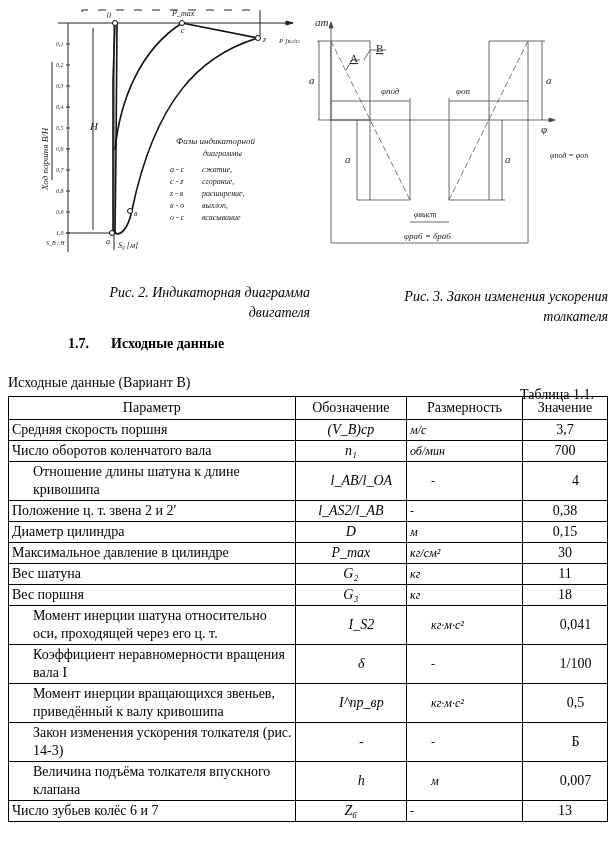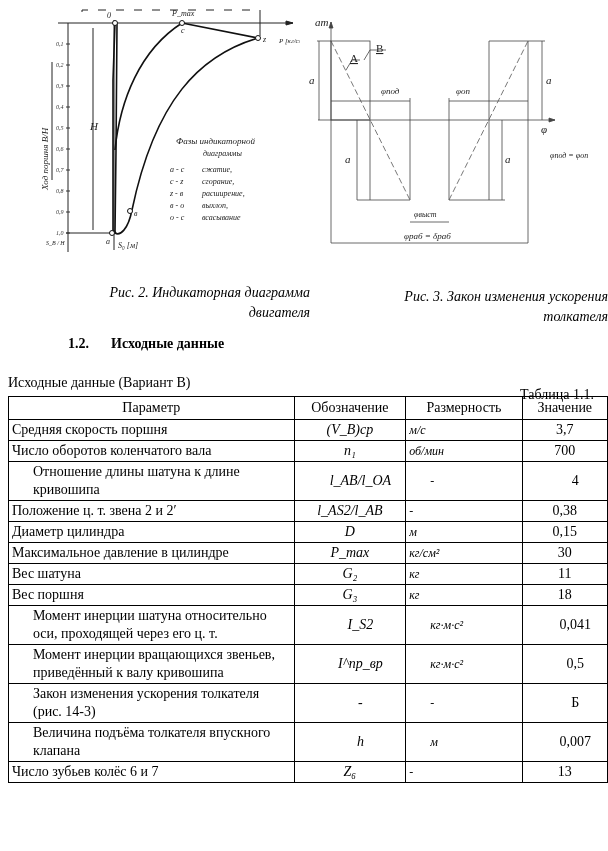"1.2." span.num { text: 1.2 -> 1.7 }
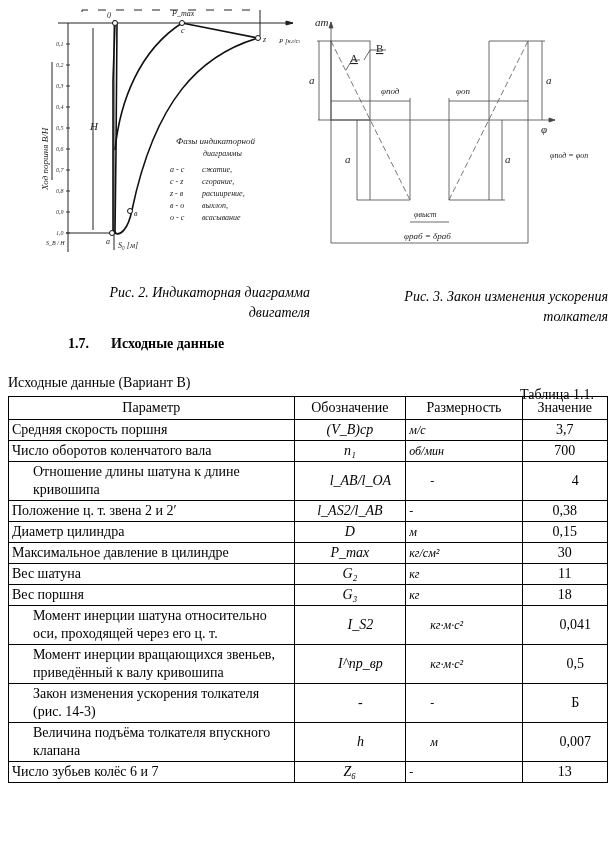"Коэффициент неравномерности вращения" tr.r2 { html: none -> <tr> <td>Коэффициент неравномерности вращения вала I</td> <td>δ</td> <td>-</td> <td>1/100</td> </tr> }
